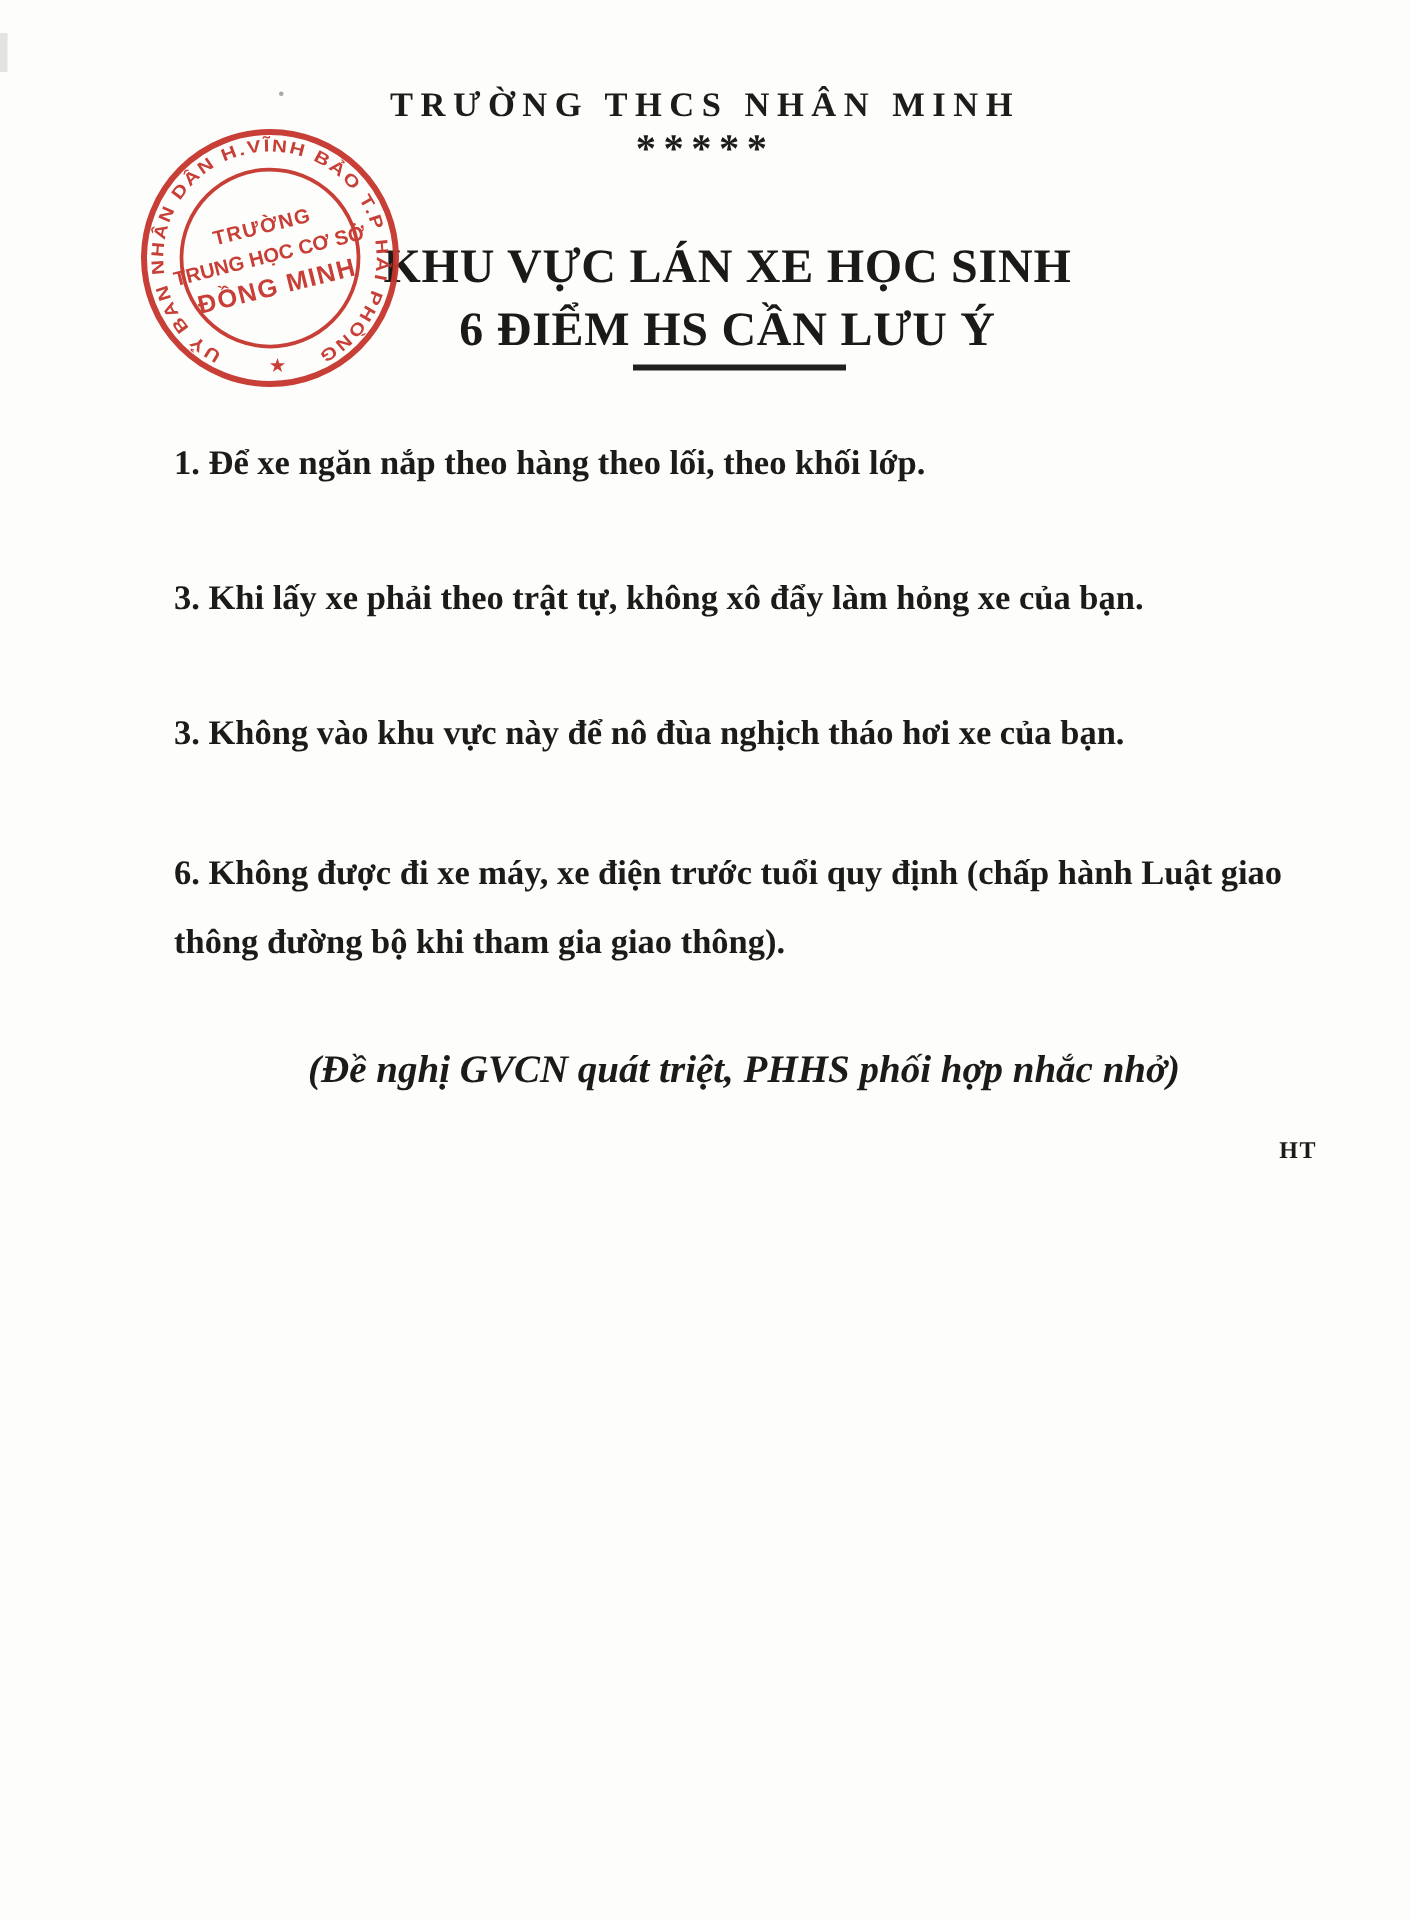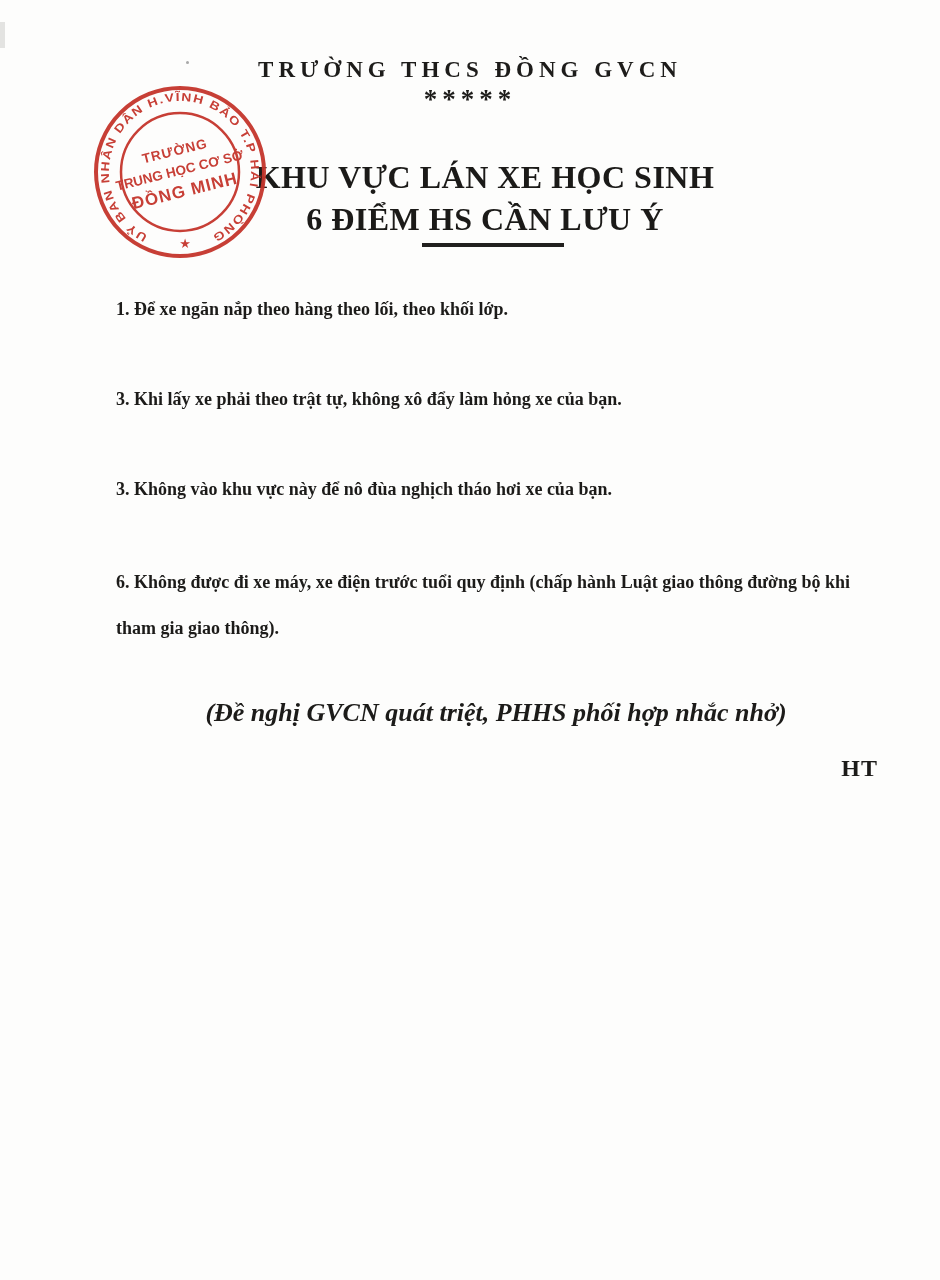"TRƯỜNG THCS ĐỒNG GVCN" div.school-name { text: ĐỒNG GVCN -> NHÂN MINH }
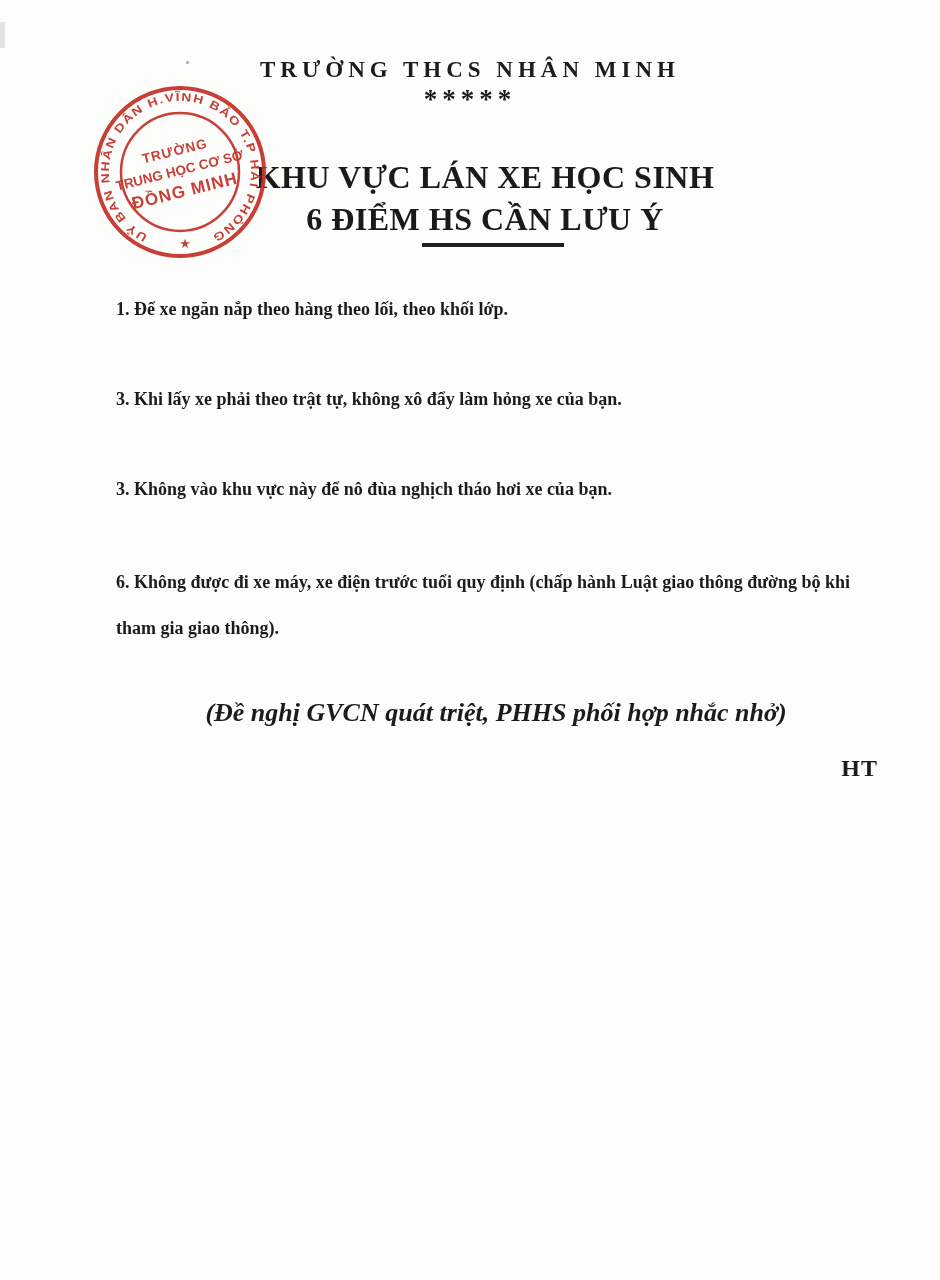"1. Để xe ngăn nắp" .item { font-size: 18px -> 23px }
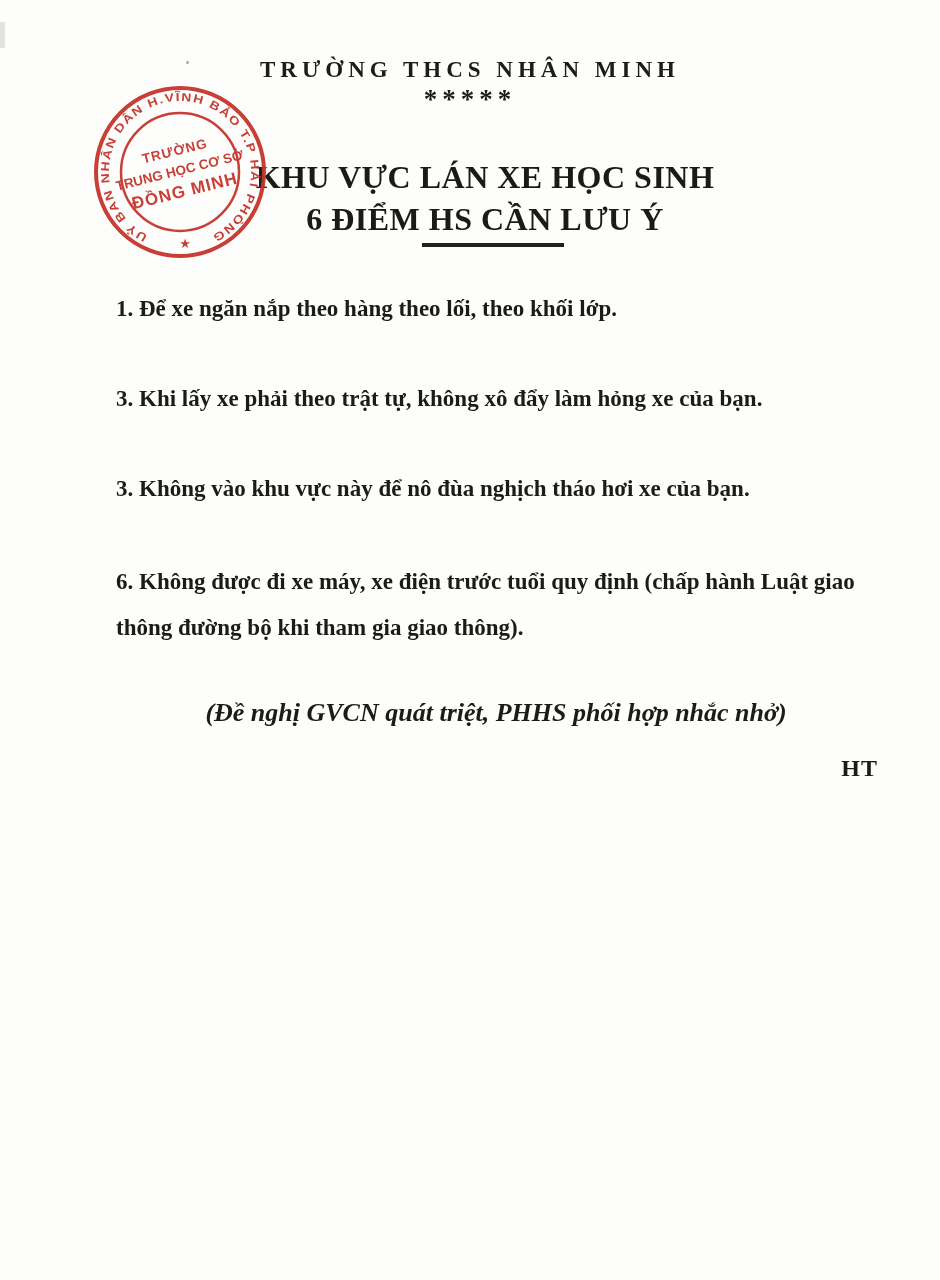"HT" .signature { font-size: 24px -> 16px }
